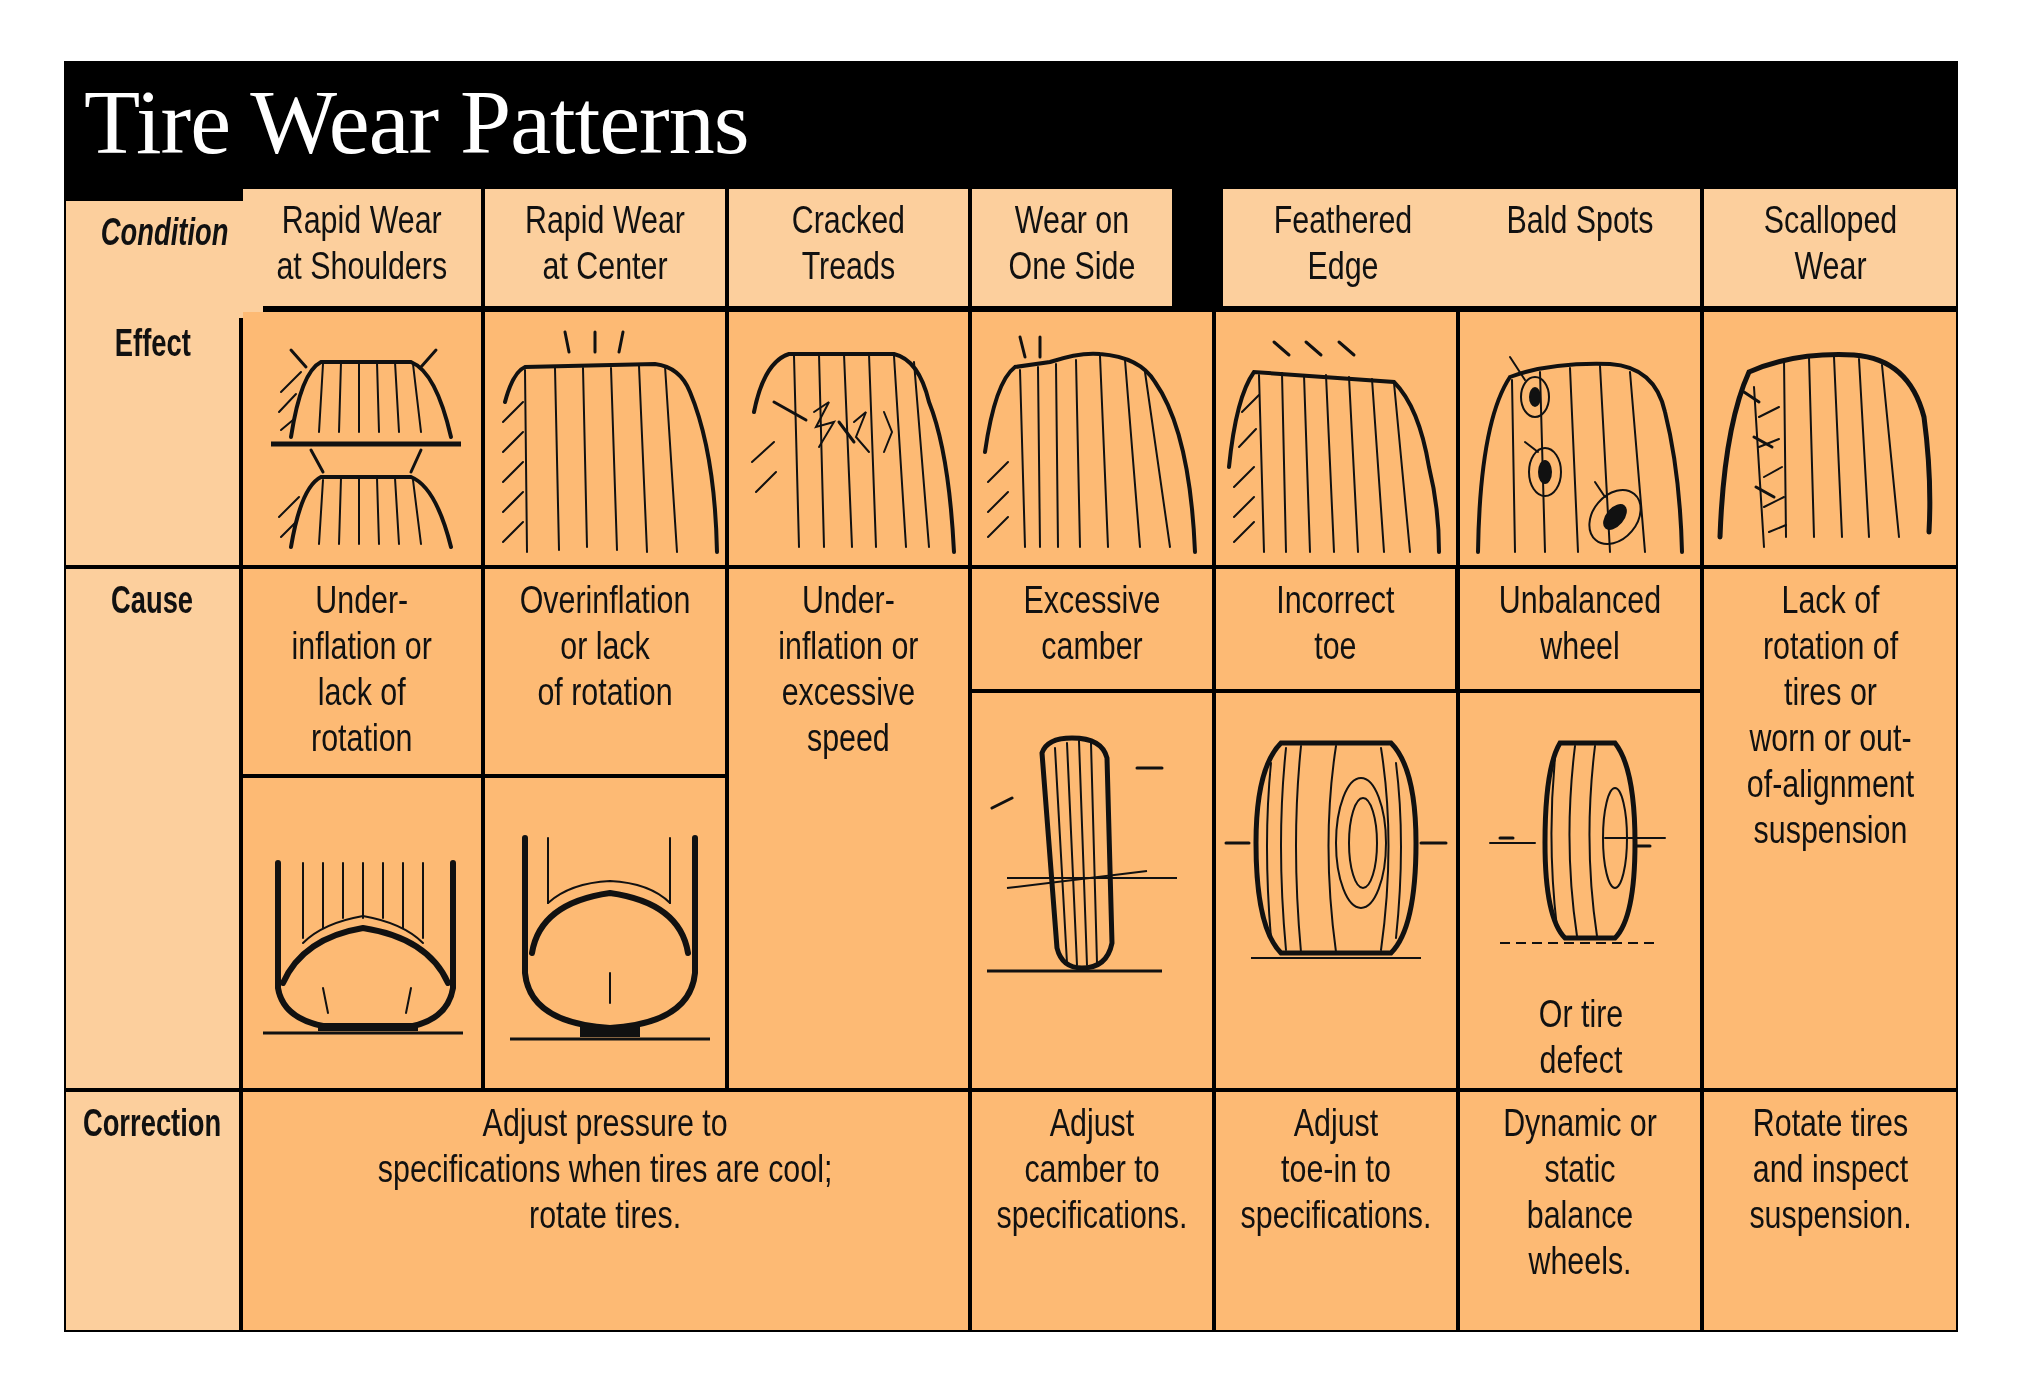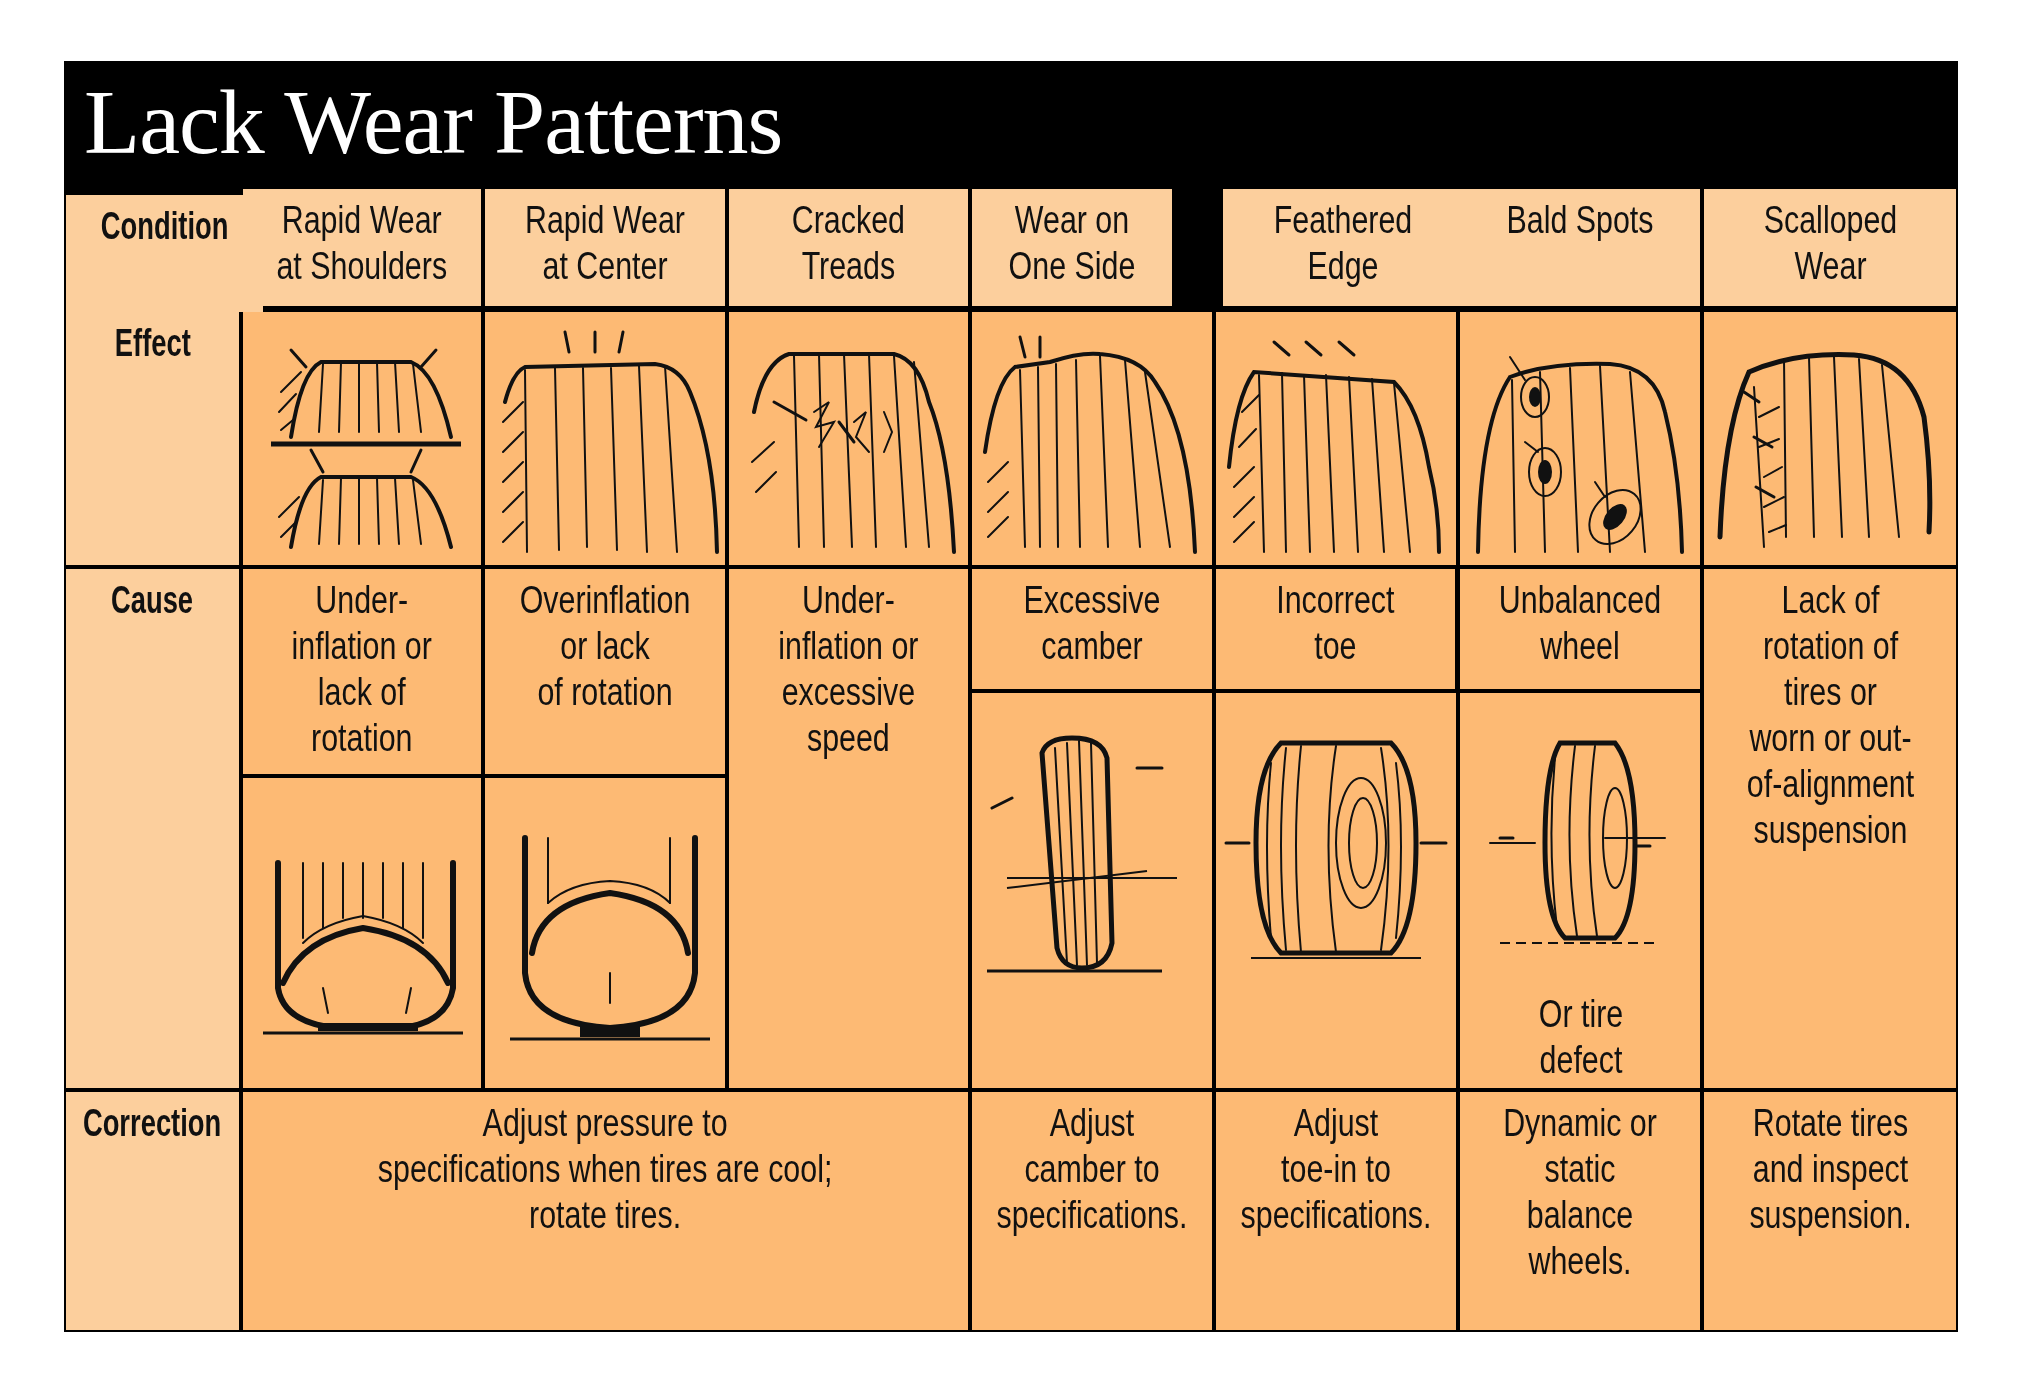"Lack Wear Patterns" div.title { text: Lack -> Tire }
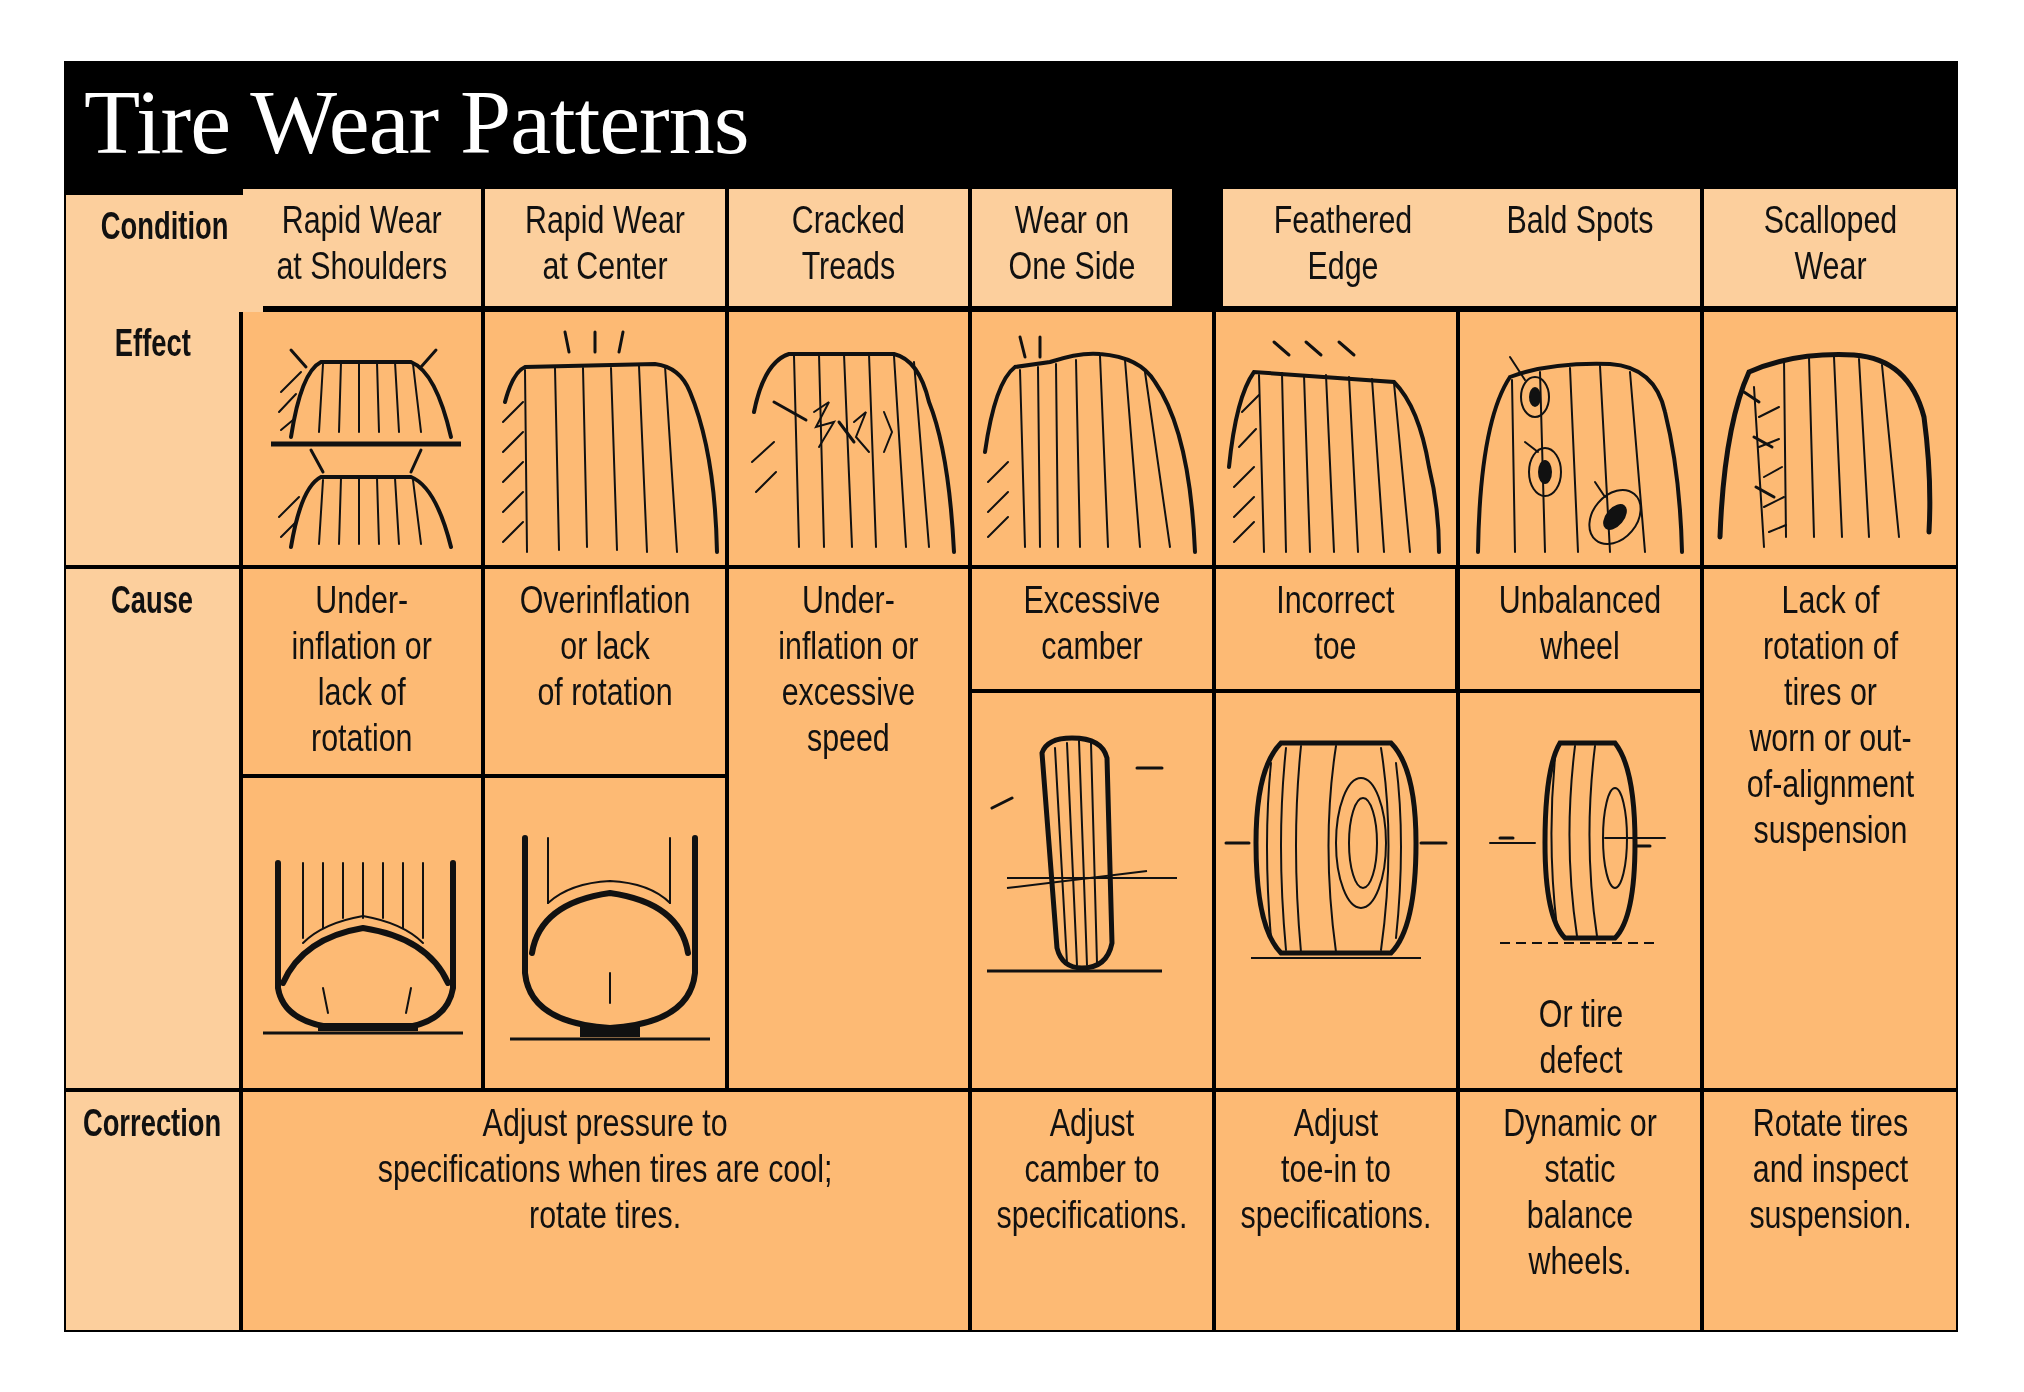"Condition" div.cell { font-style: none -> italic; top: 132px -> 138px }
